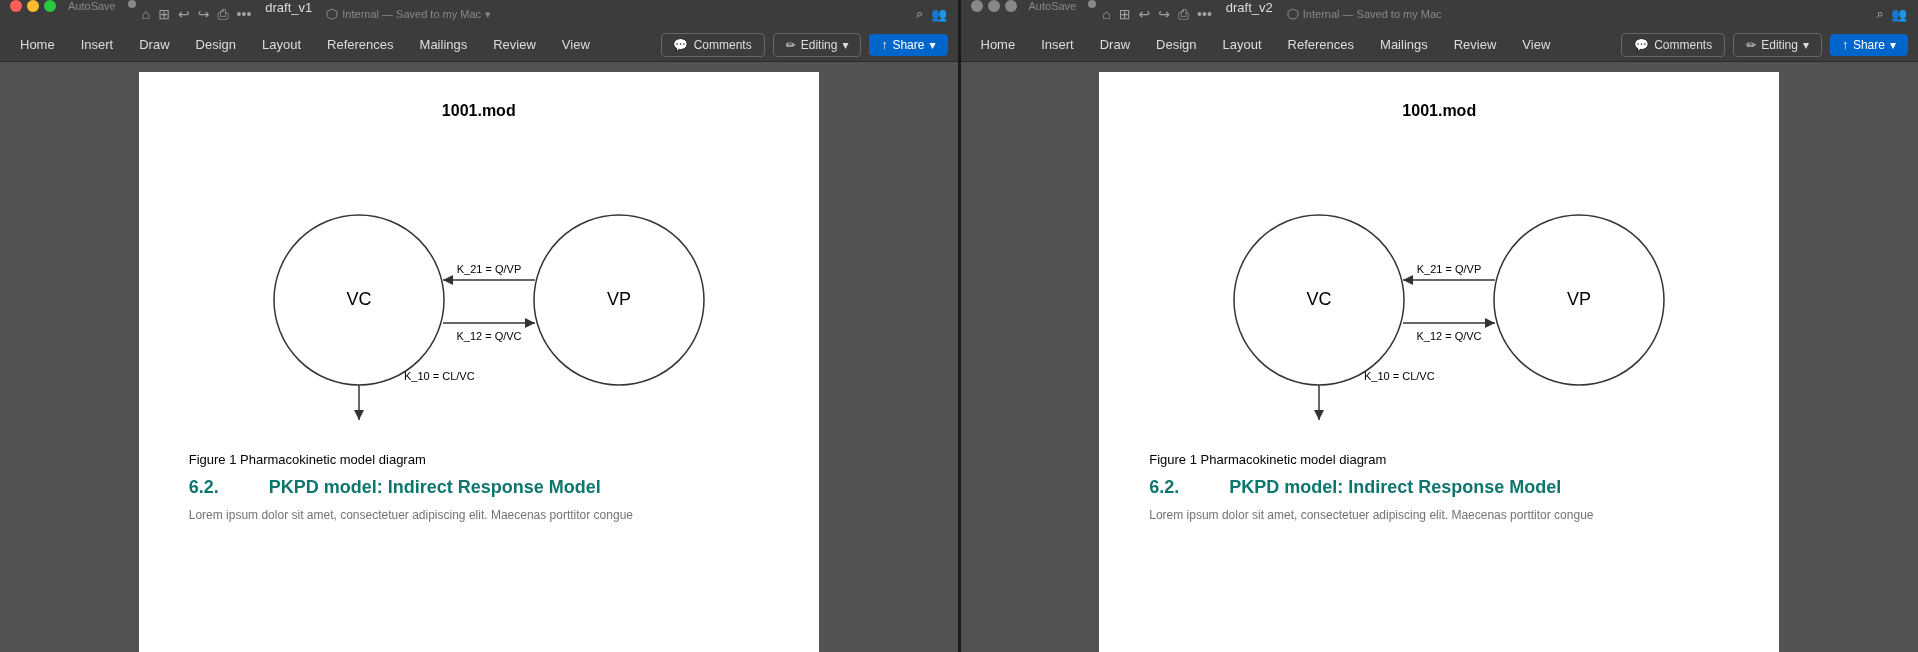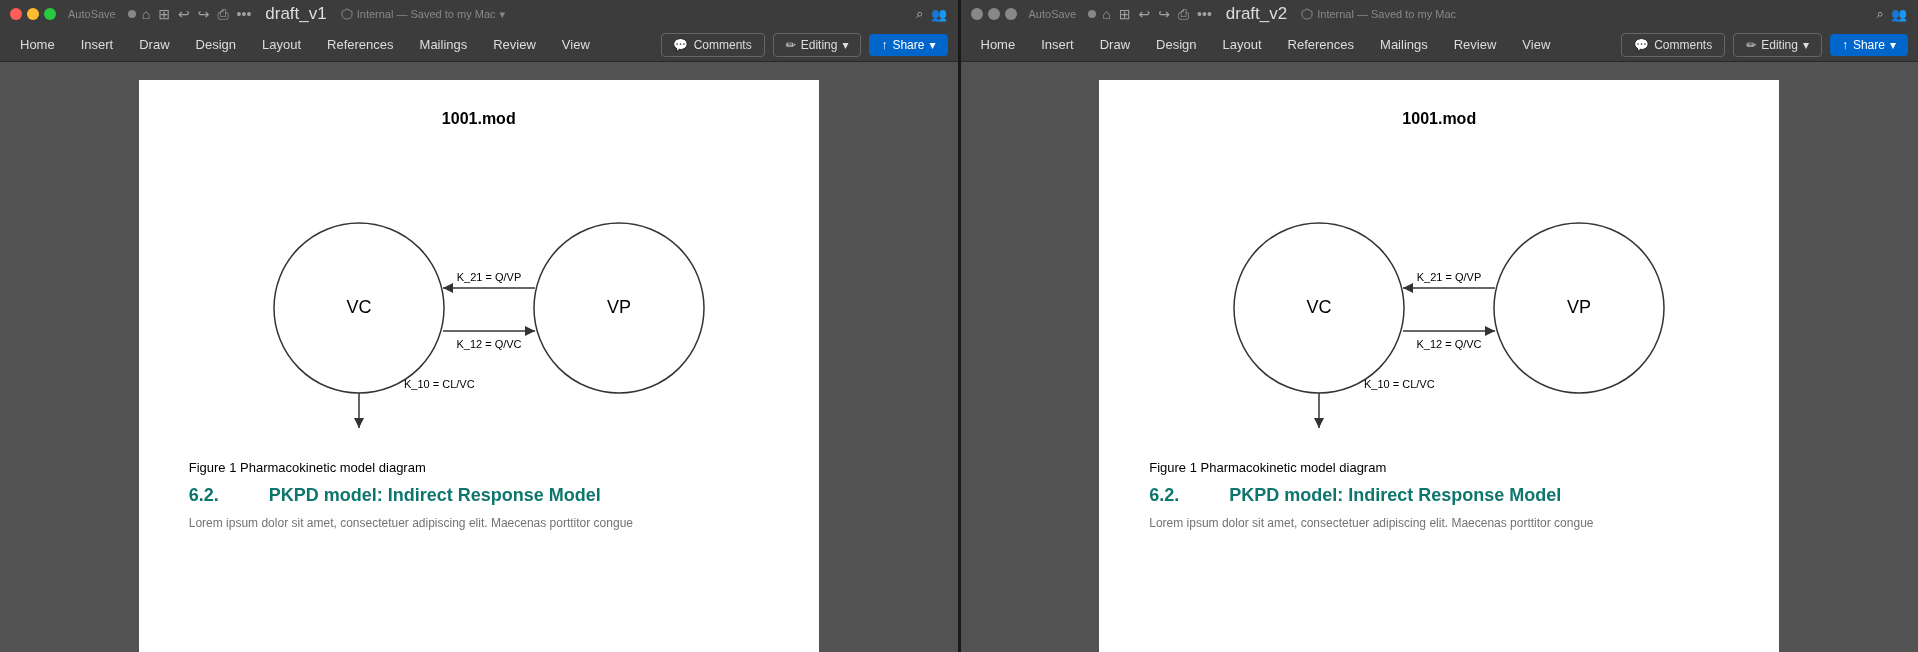"AutoSave" .title-bar { align-items: center -> none }
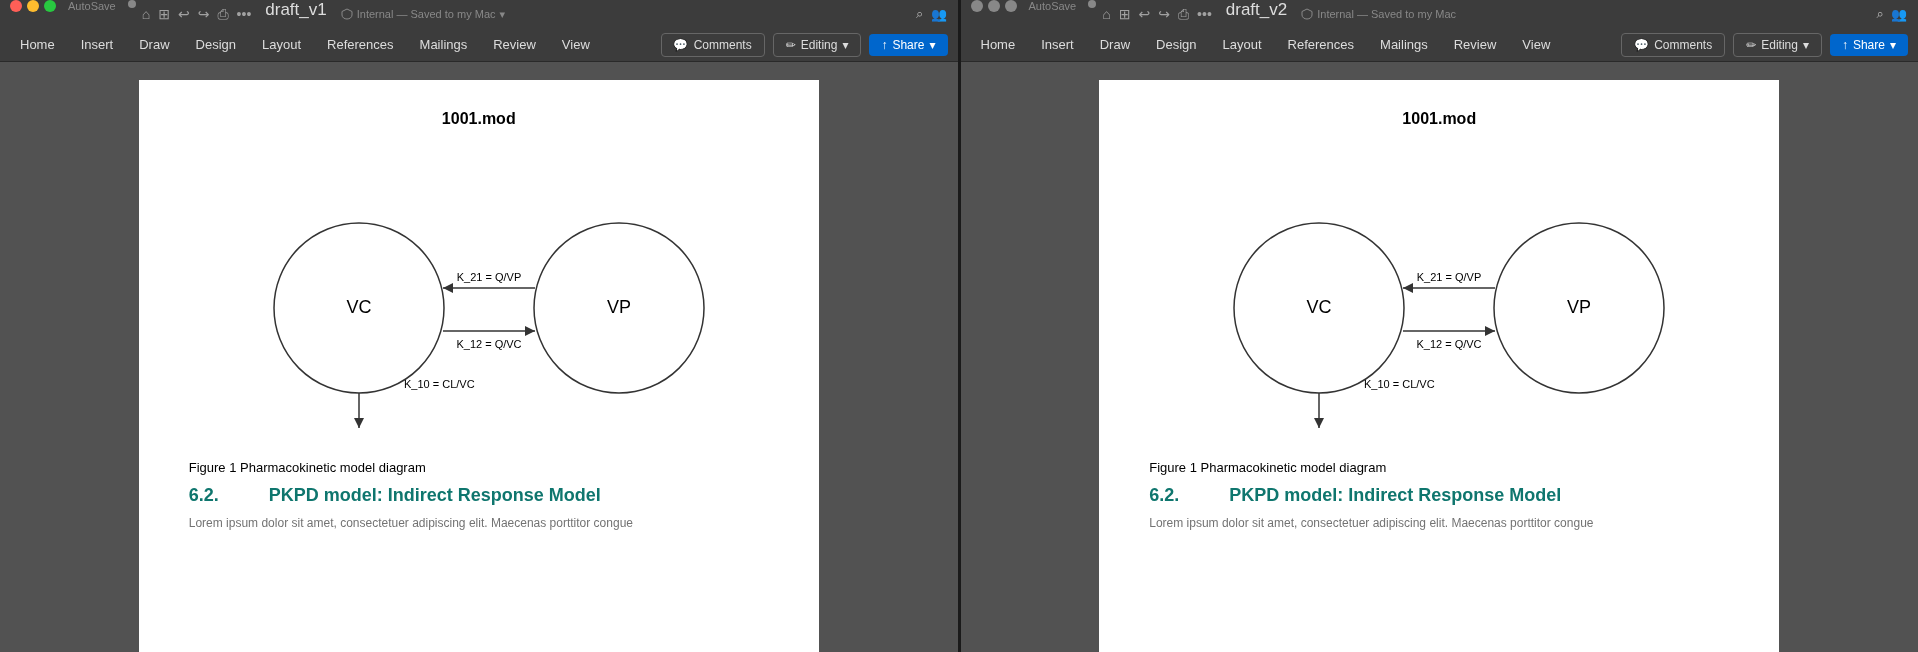"draft_v1" .title-bar-filename { font-size: 17px -> 13px }
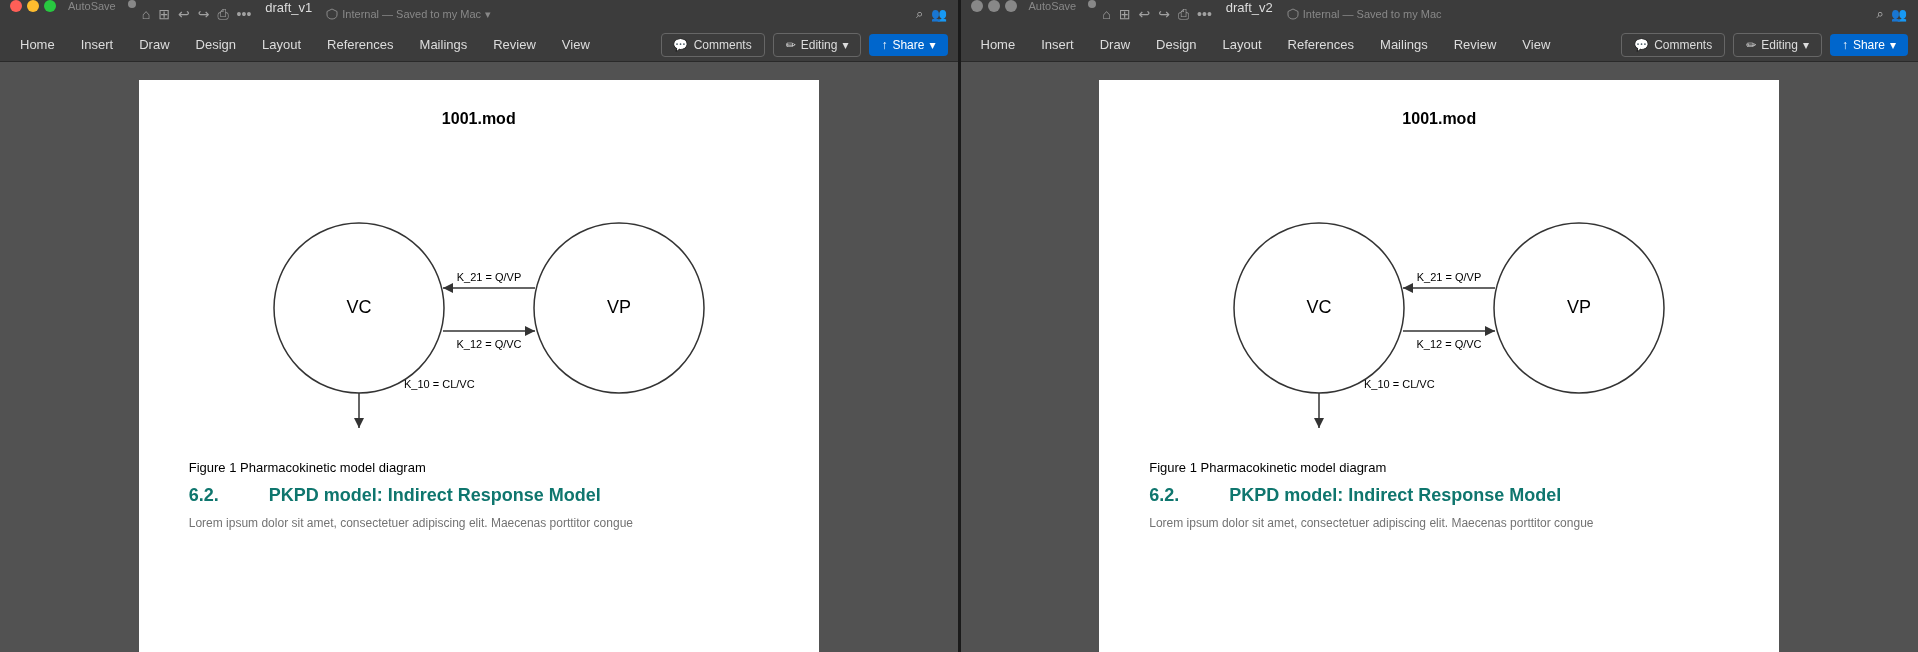"1001.mod" .page { margin-top: 18px -> 10px }
